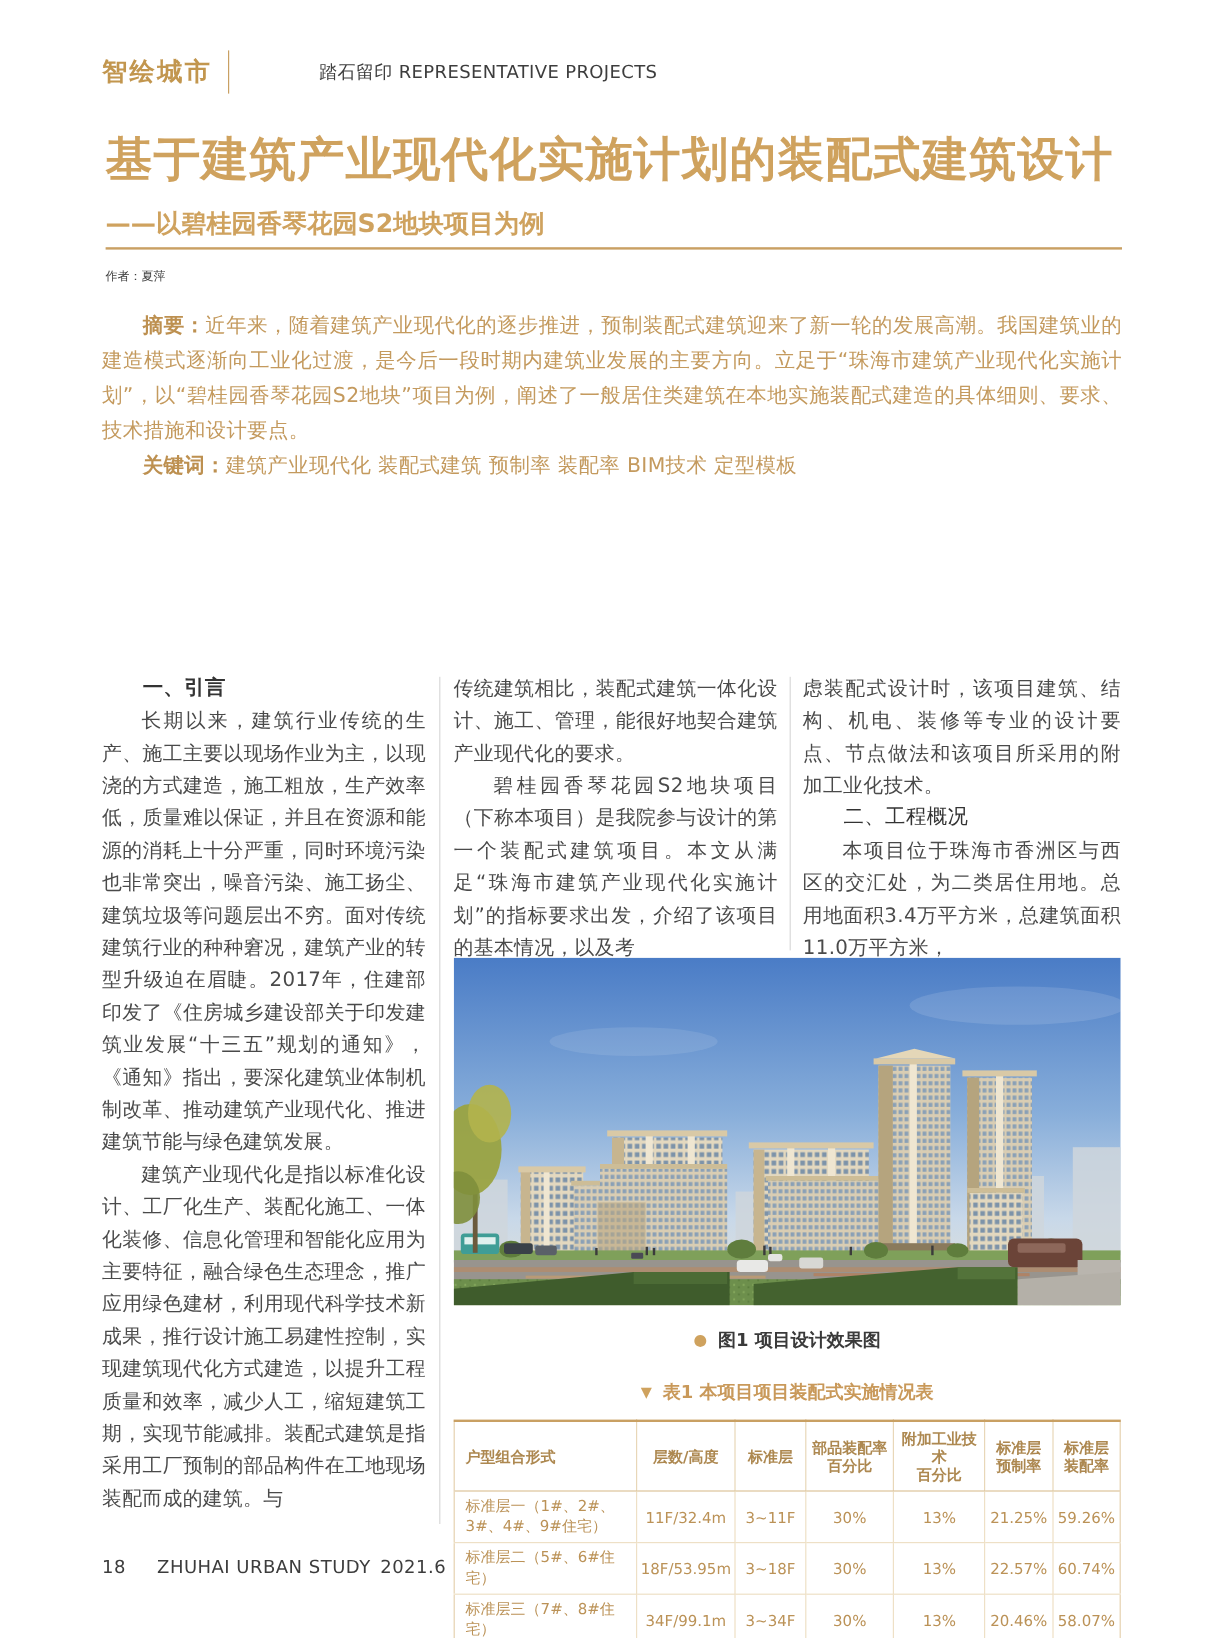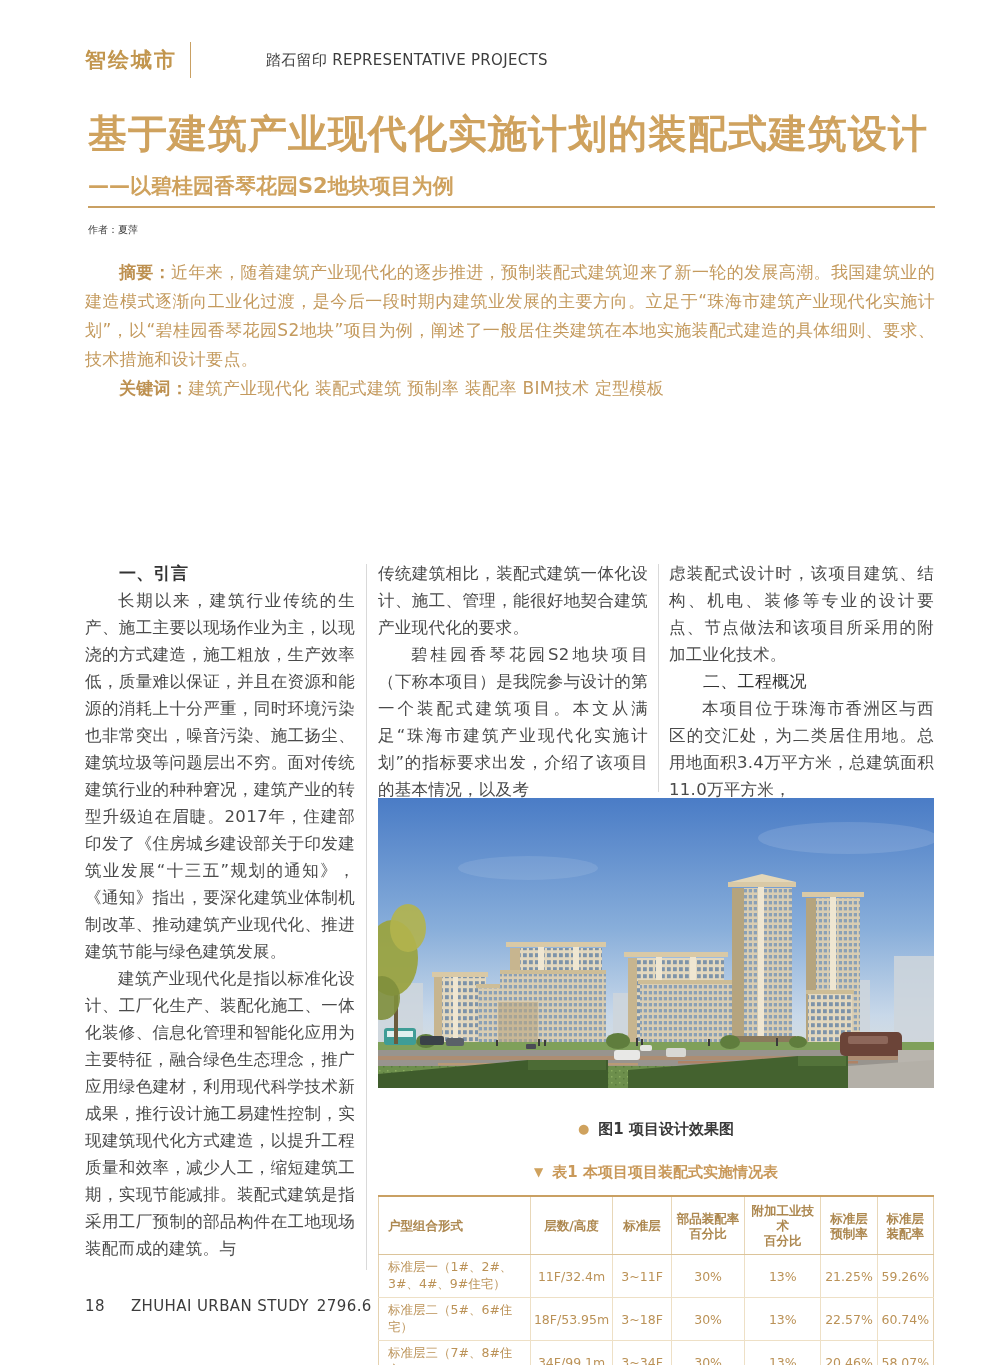"● 图1 项目设计效果图" .fig-caption { margin-top: 32px -> 20px }
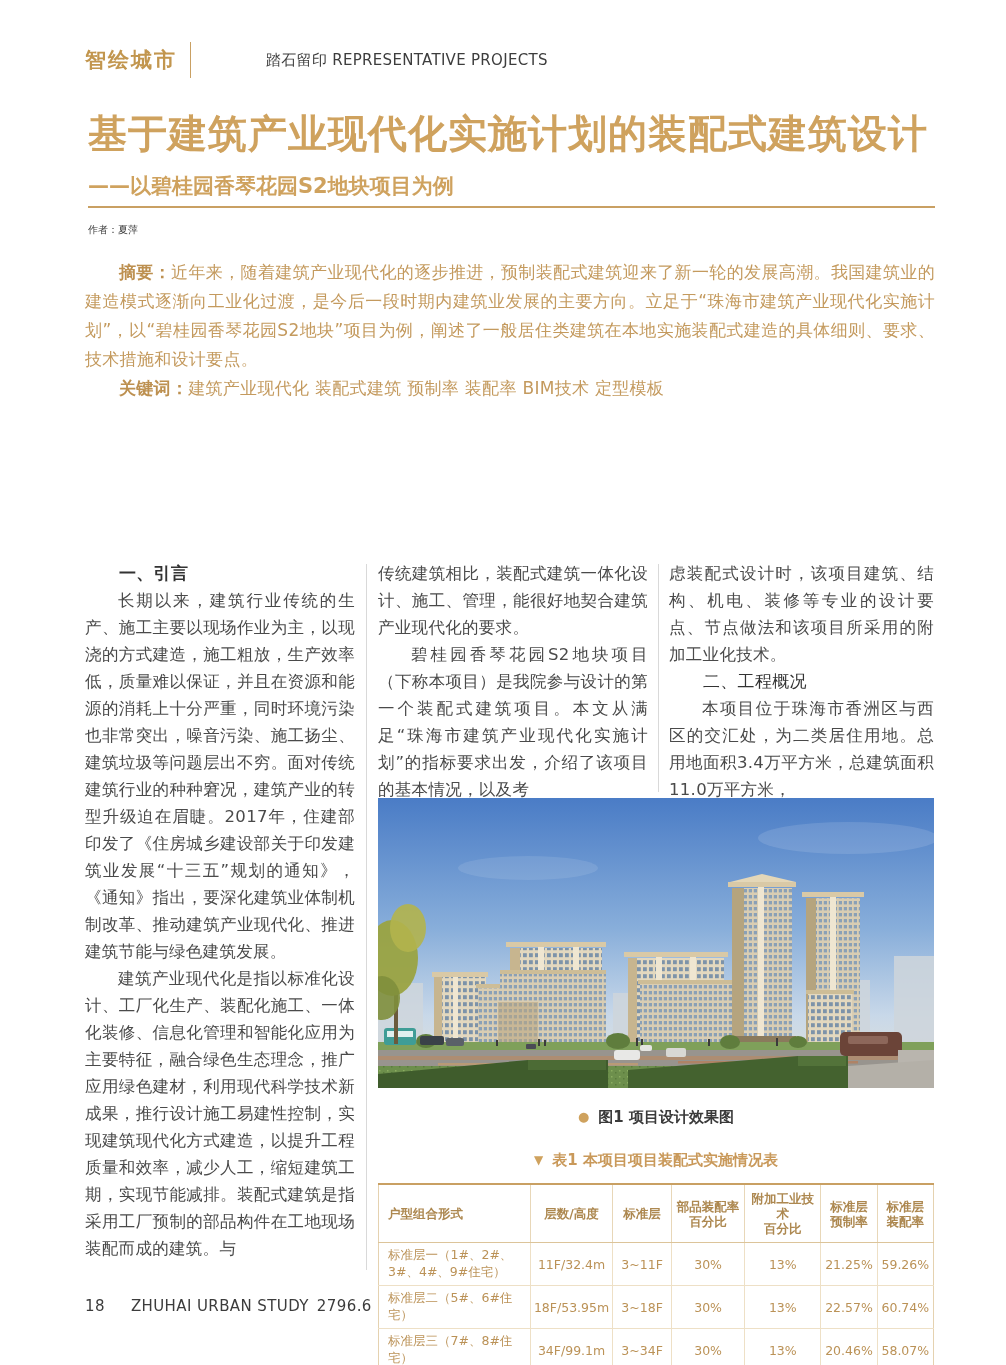"2796.6" span.issue { text: 2796.6 -> 2021.6 }
